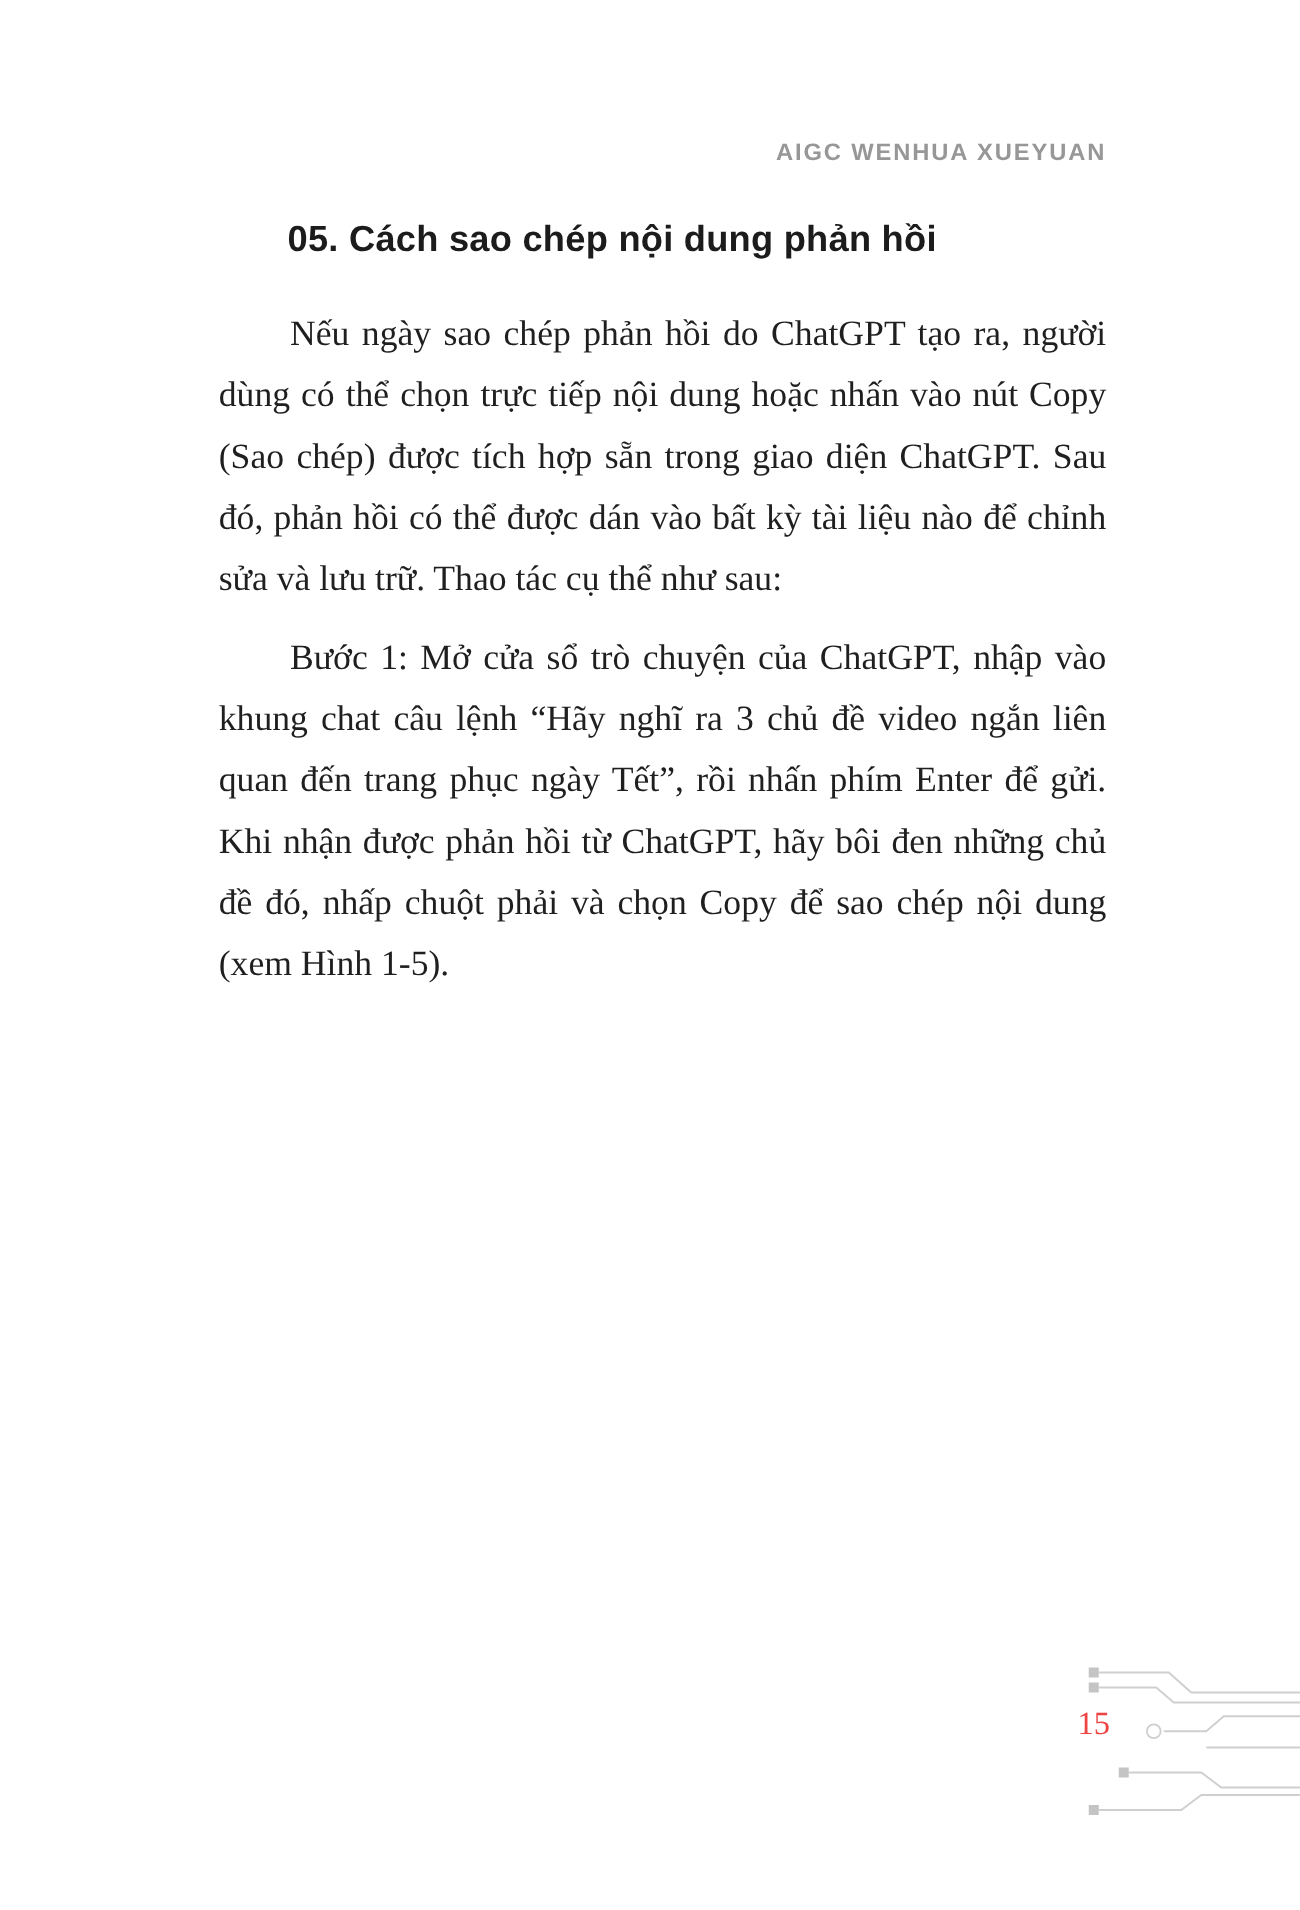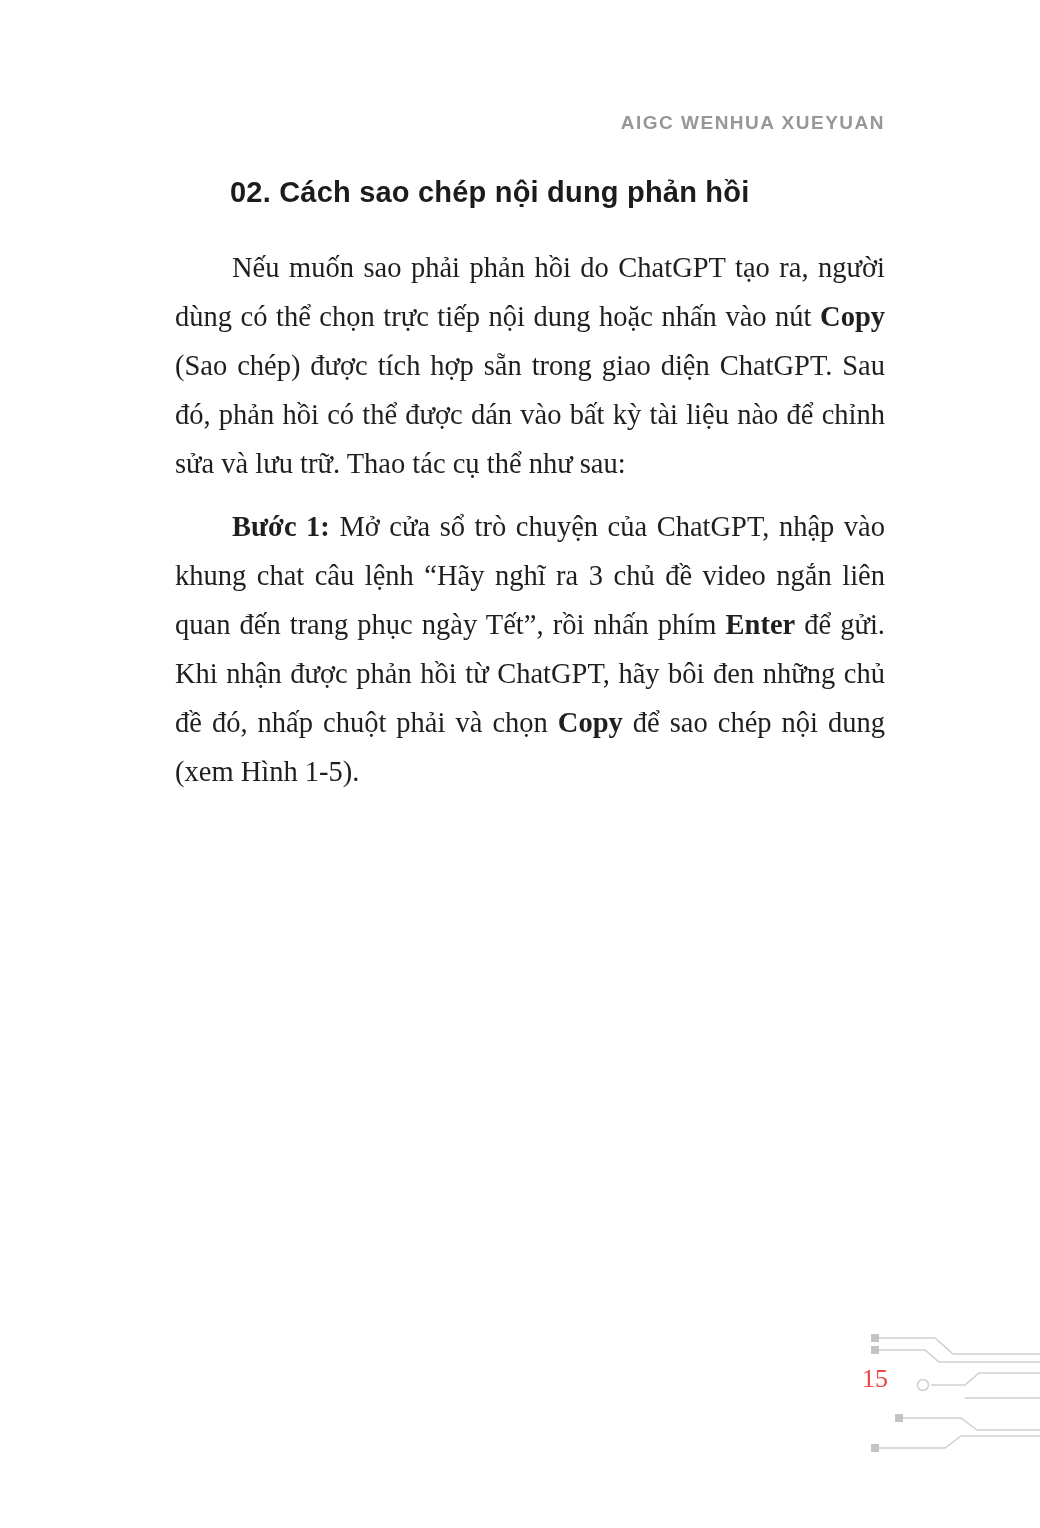"02. Cách sao chép nội" h1.section-heading { text: 02 -> 05 }
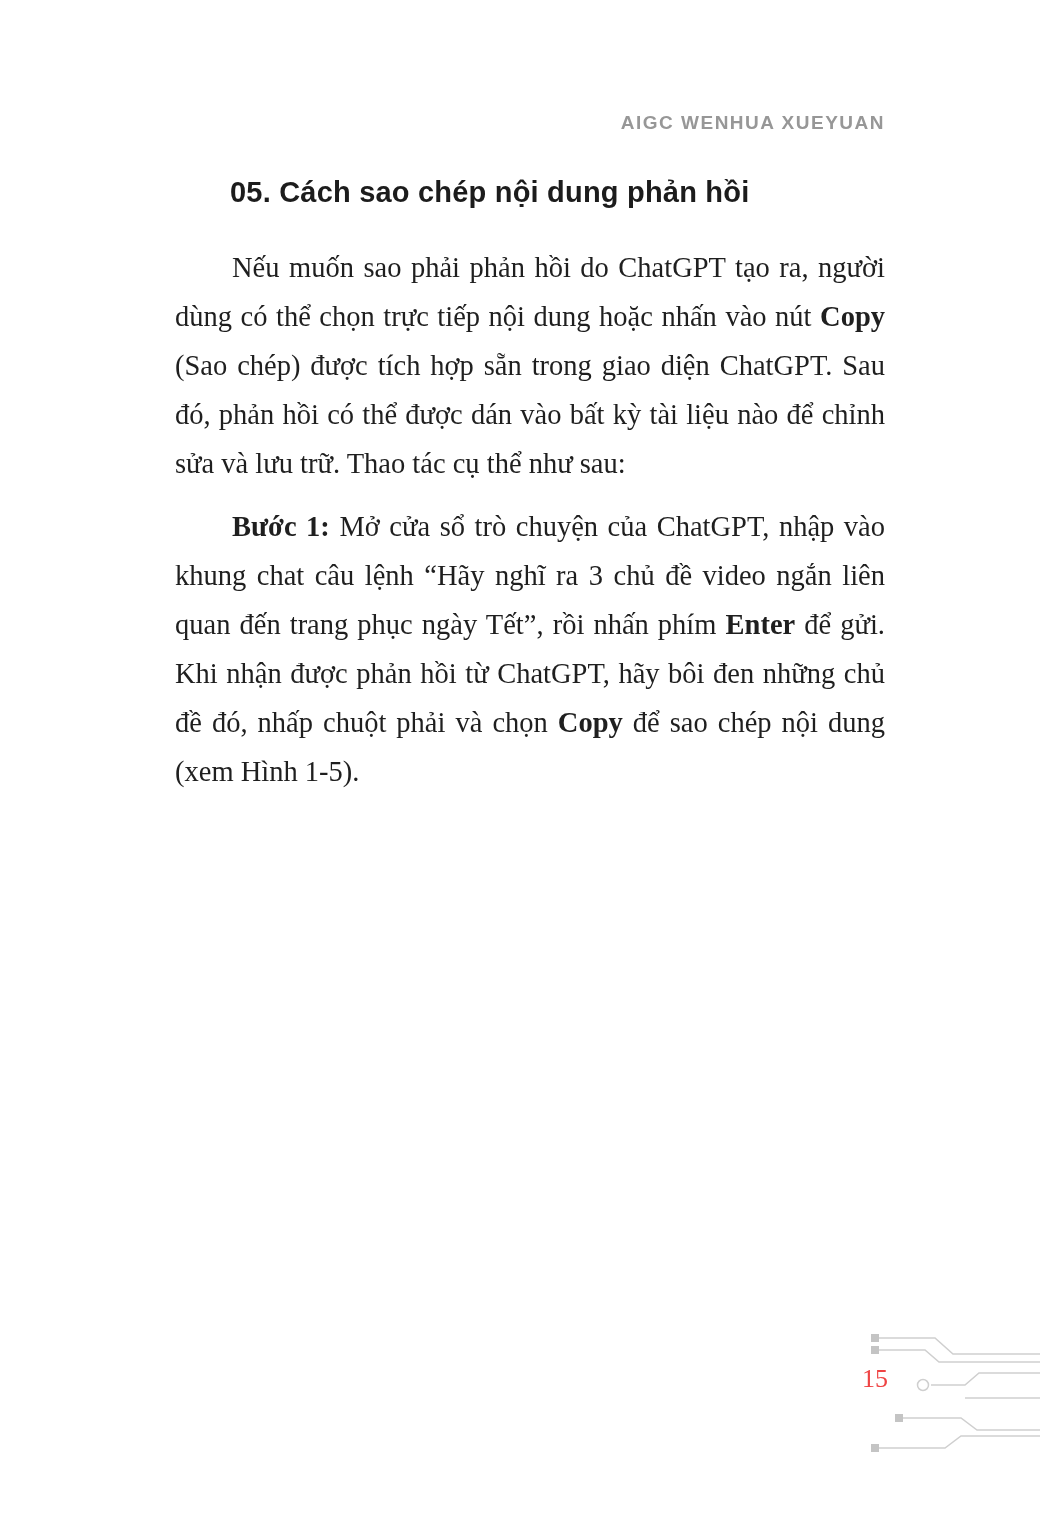"Nếu muốn sao phải phản" span { text: muốn sao phải -> ngày sao chép }
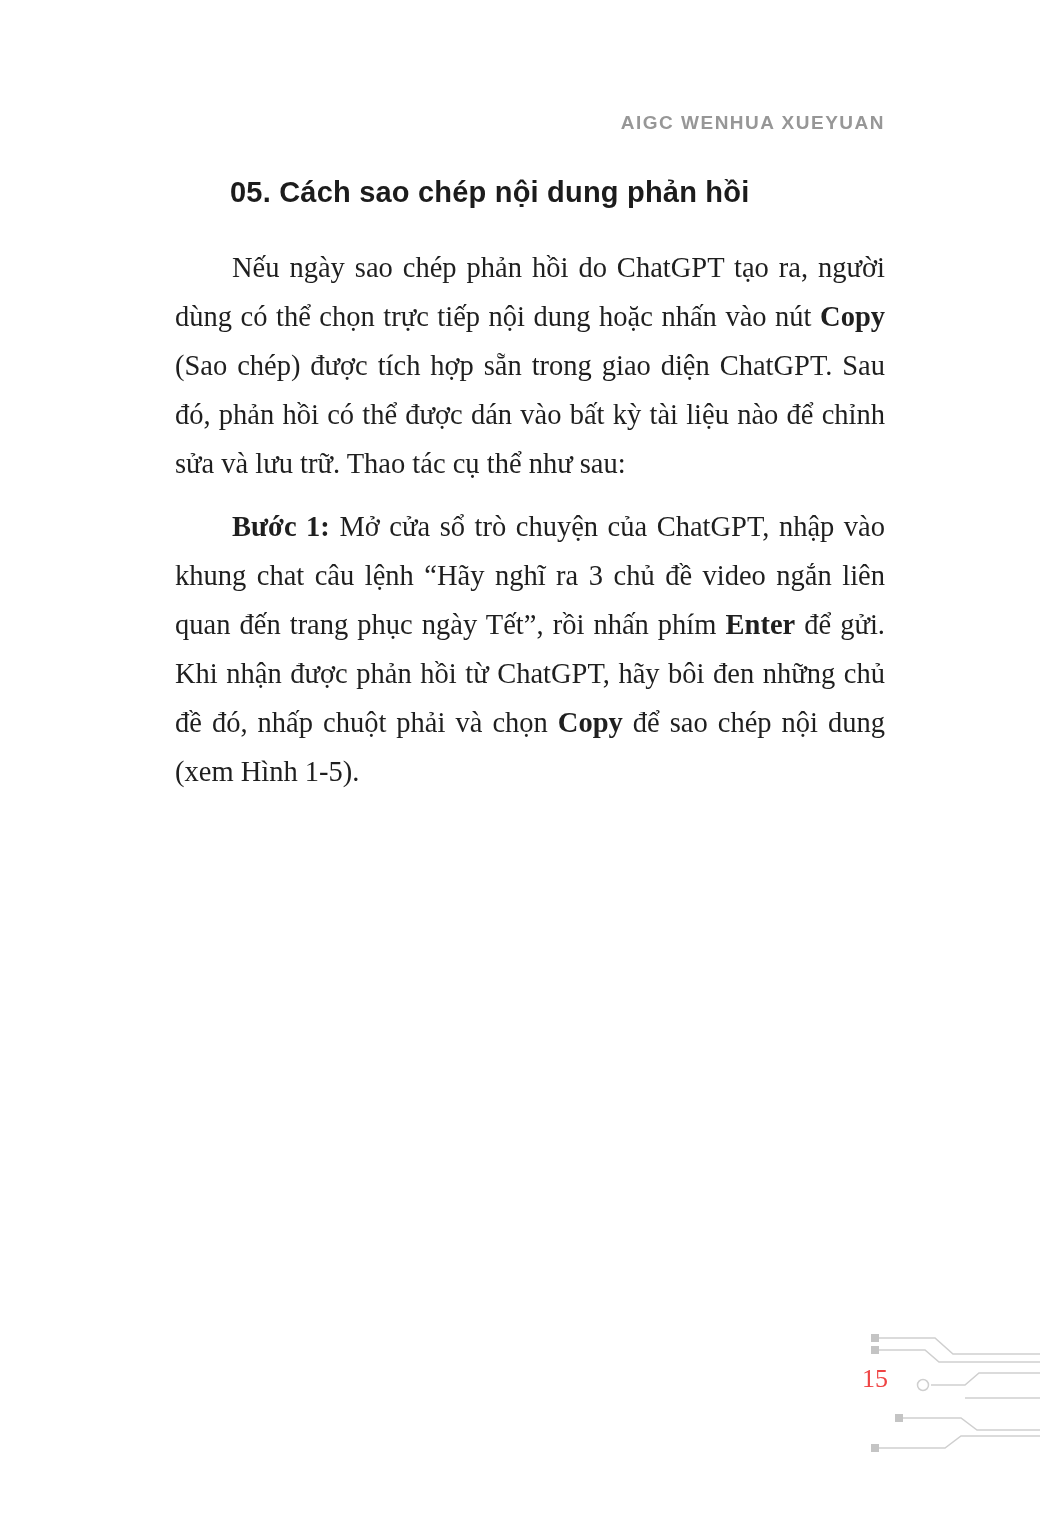"Copy" .bold { font-weight: bold -> normal }
